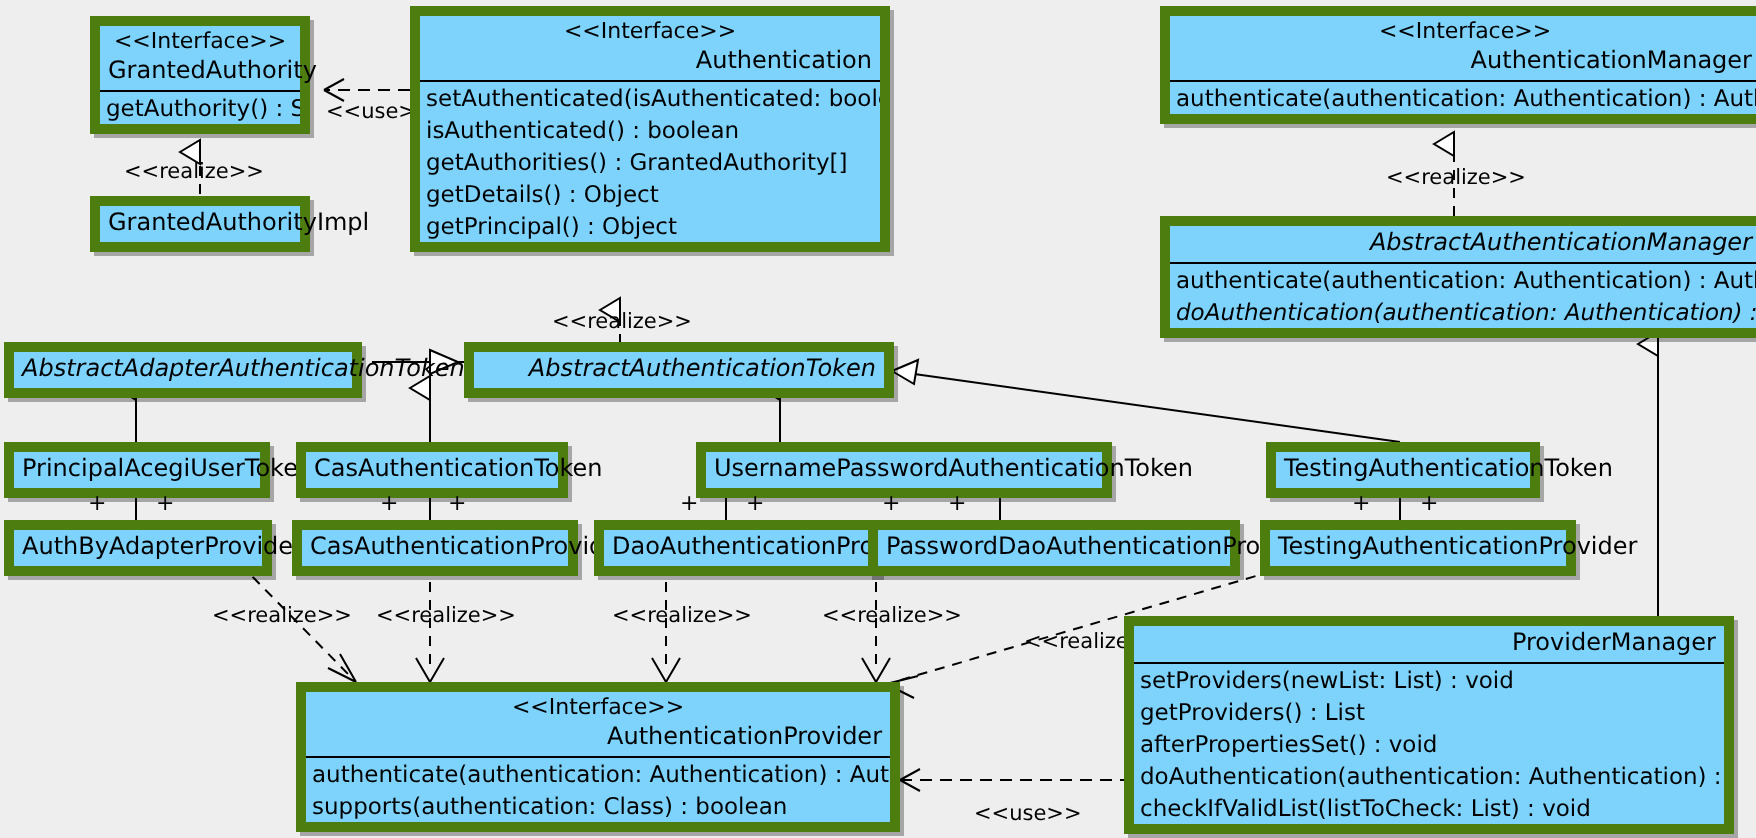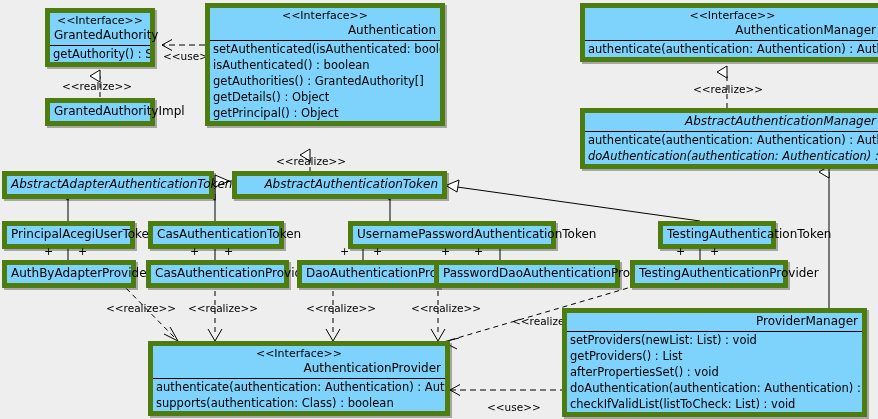"AbstractAdapterAuthenticationToken" div.uml-box { width: 212px -> 179px }
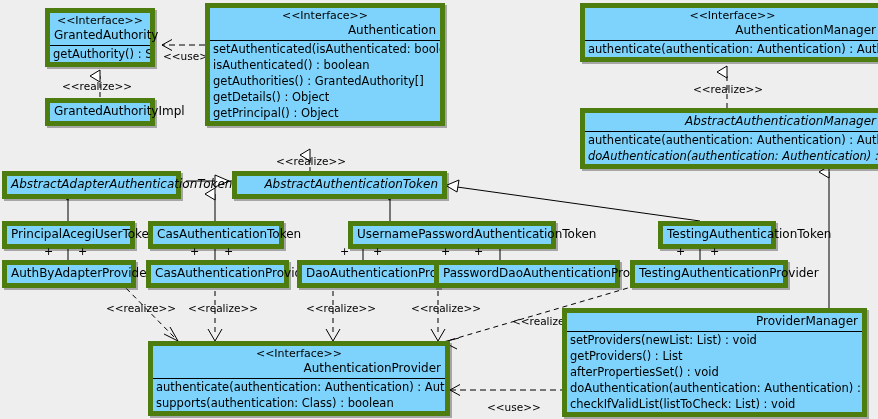"TestingAuthenticationToken" div.uml-box { left: 658px -> 633px; width: 118px -> 137px }
